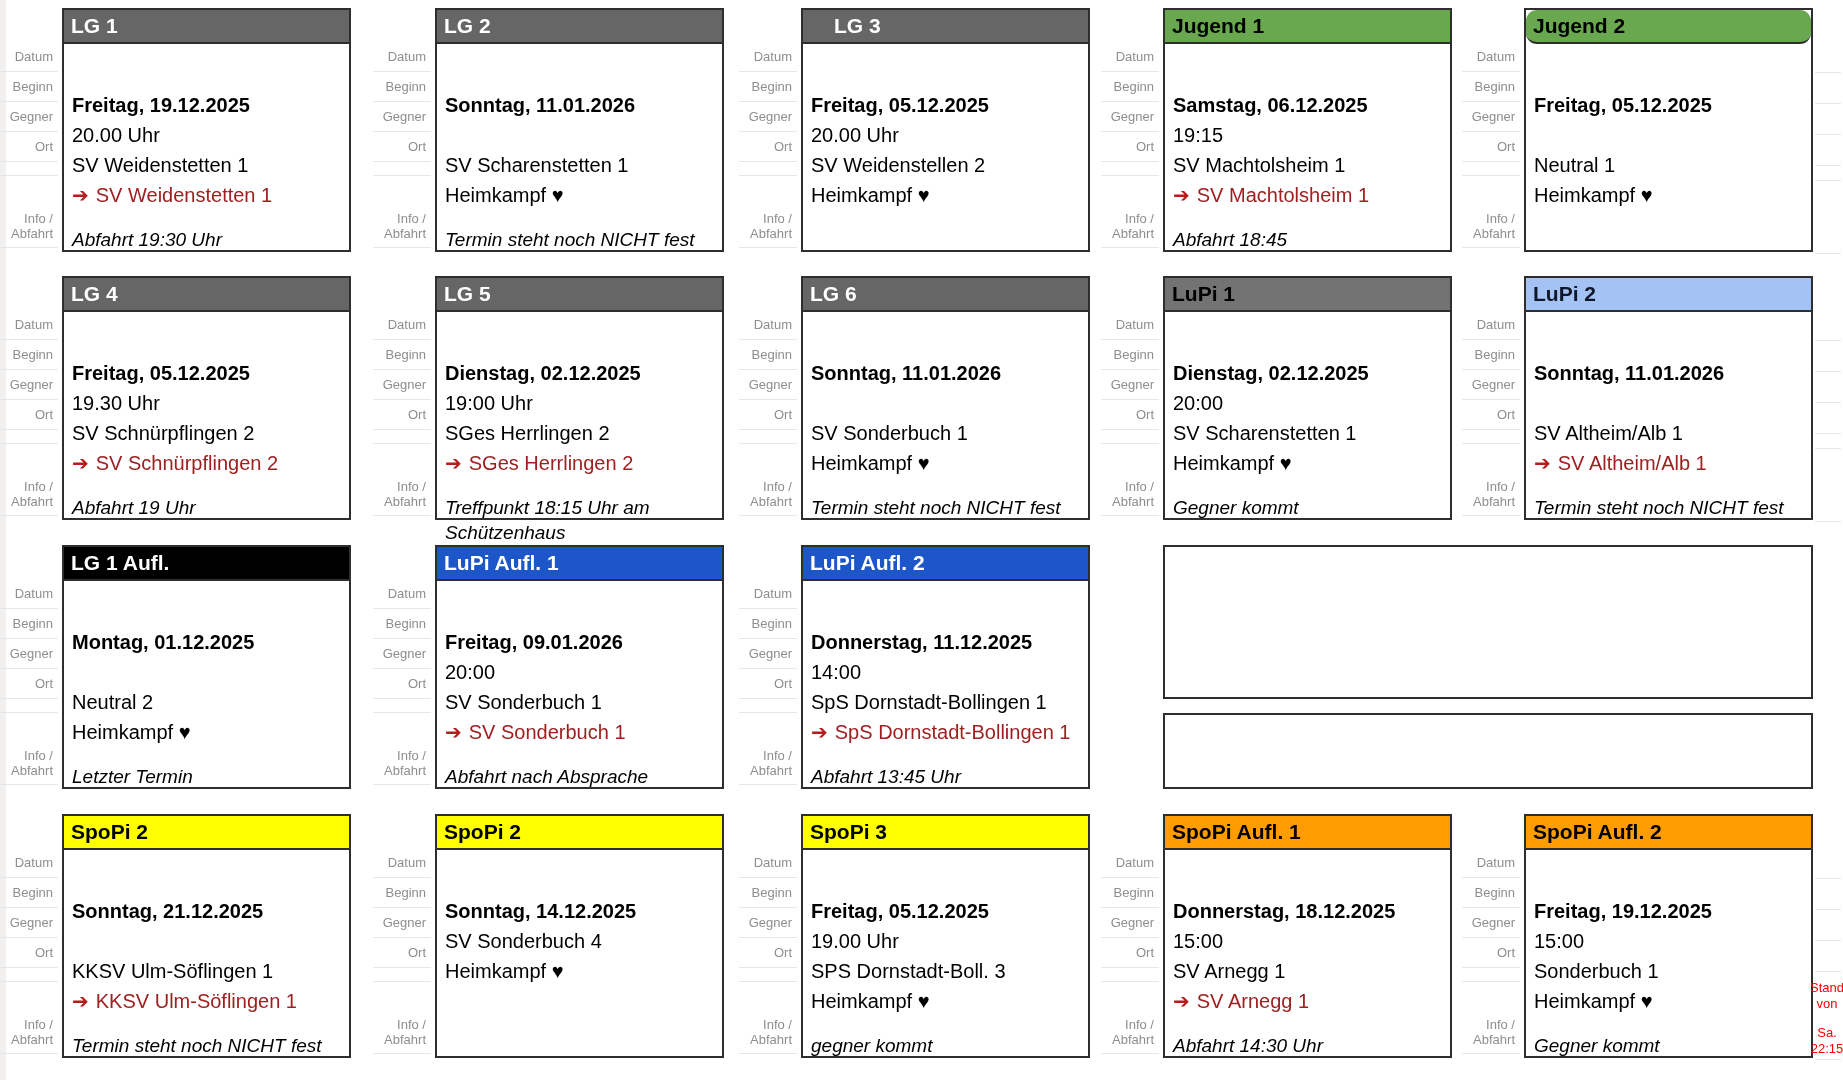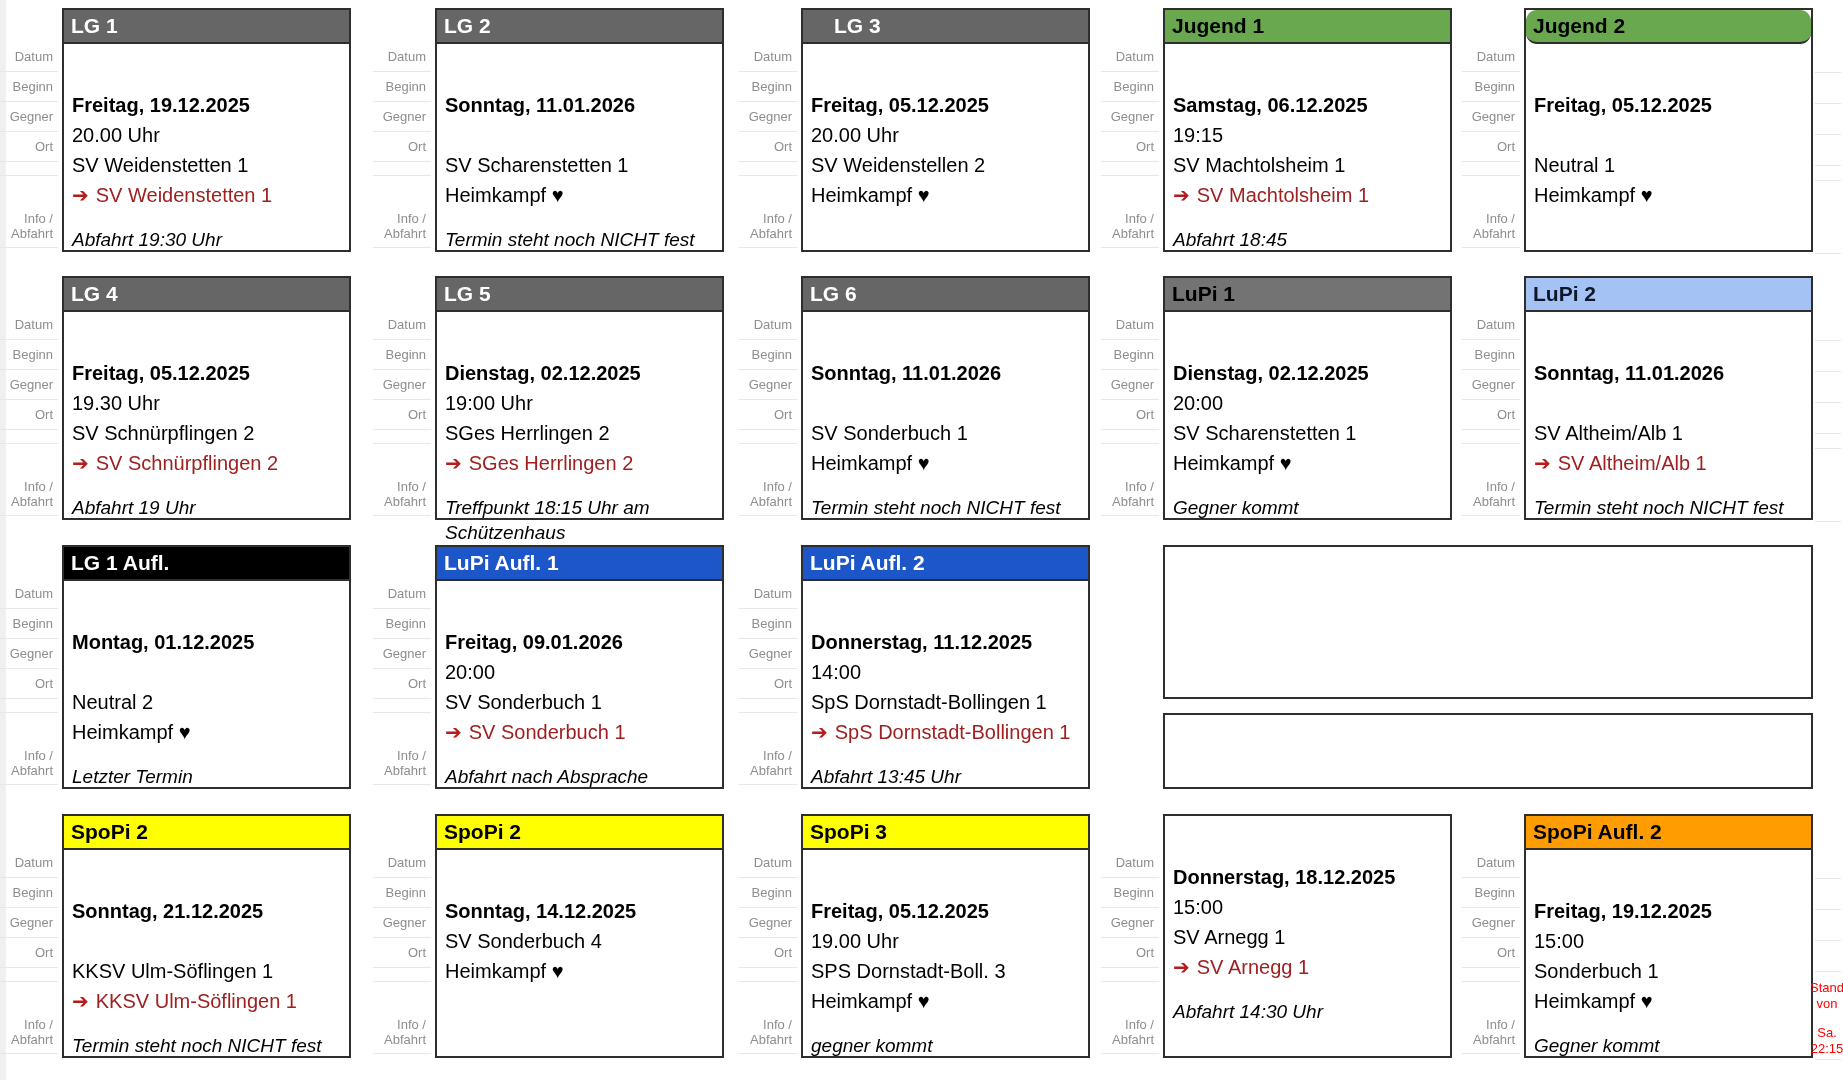"SpoPi Aufl. 1" div.card-header { html: none -> <div>SpoPi Aufl. 1</div> }
